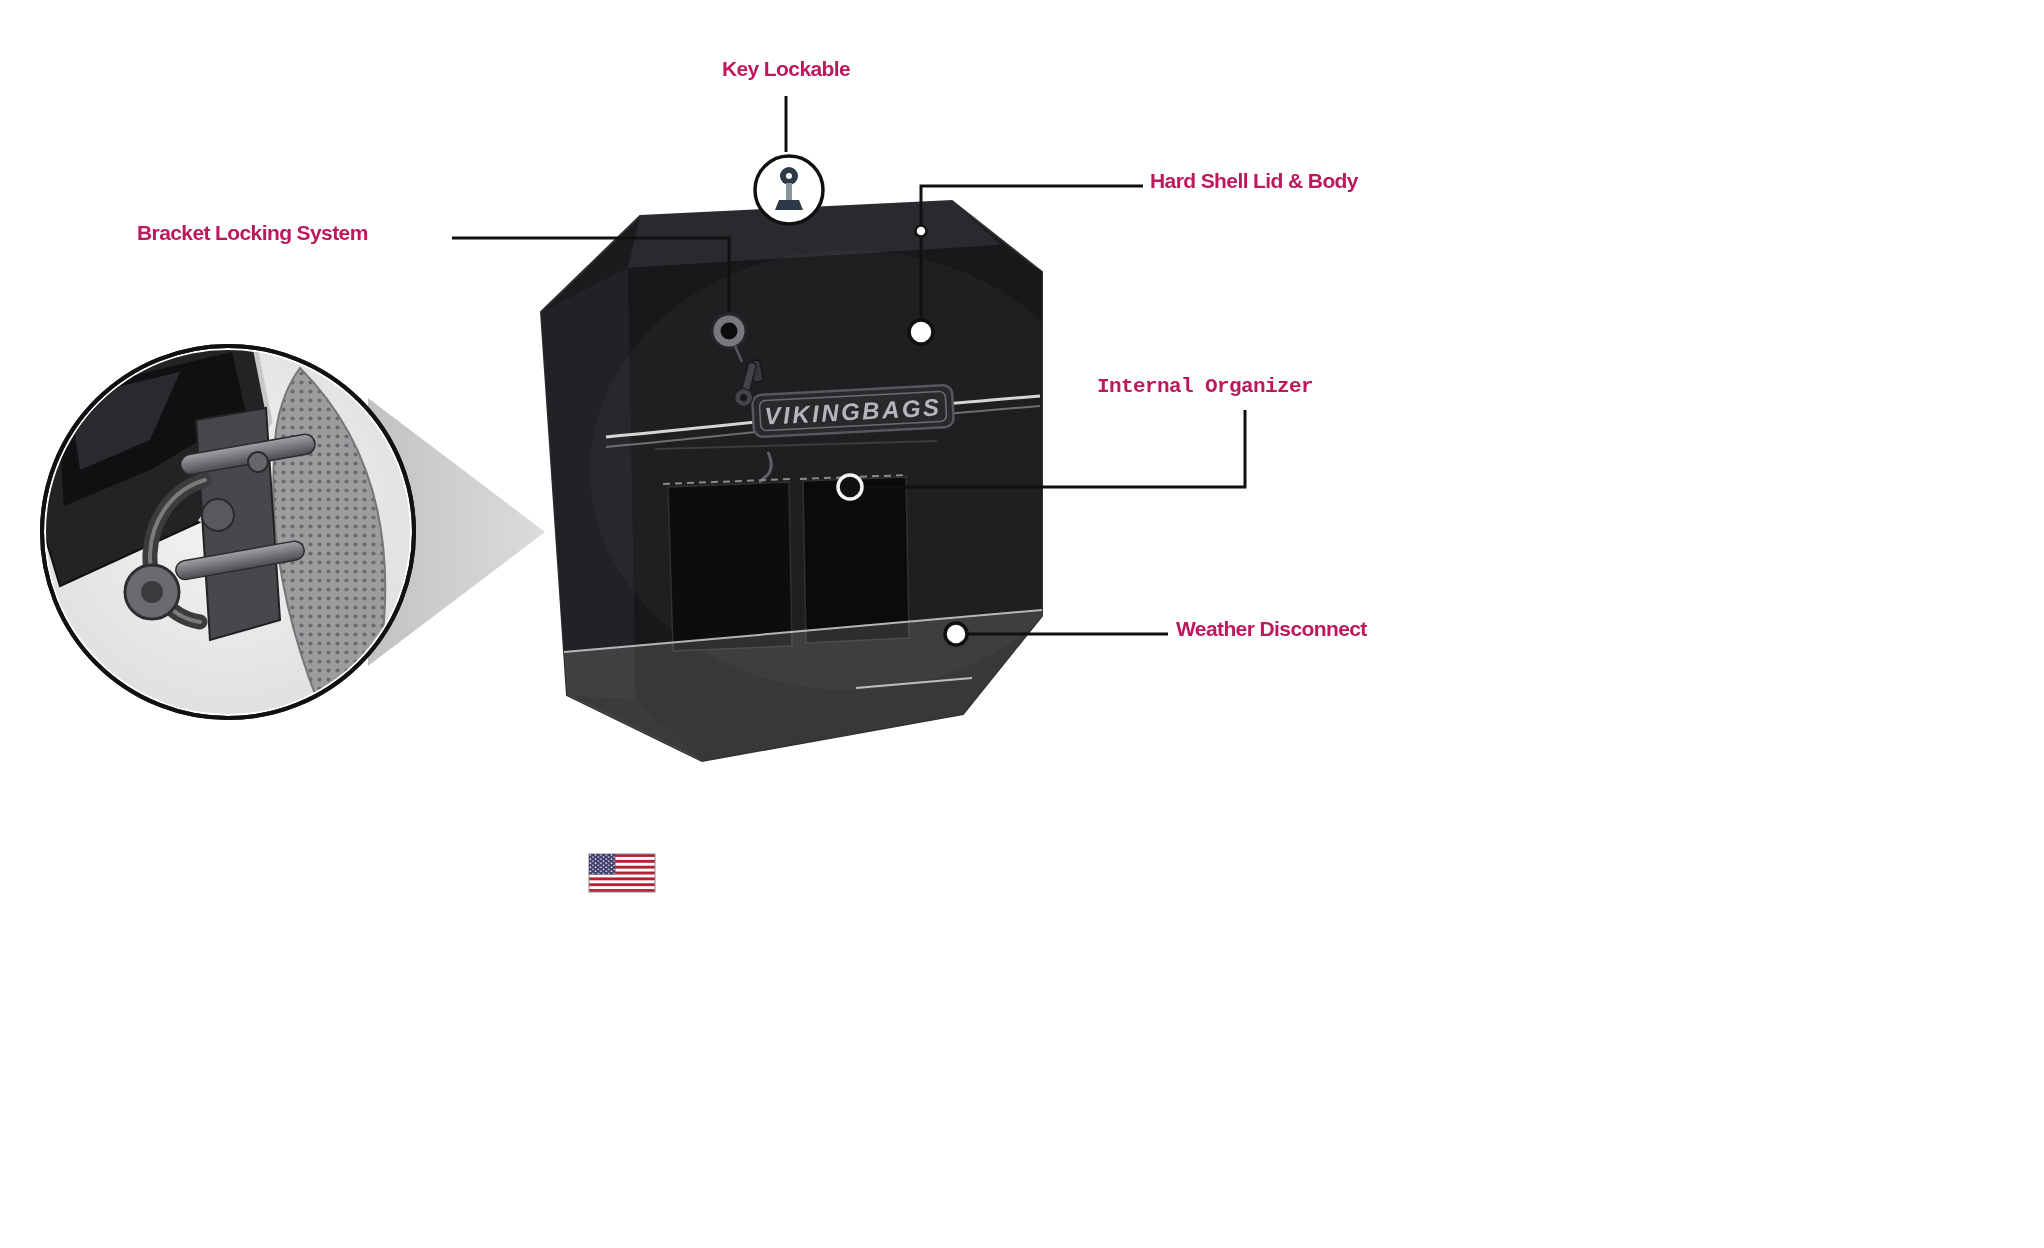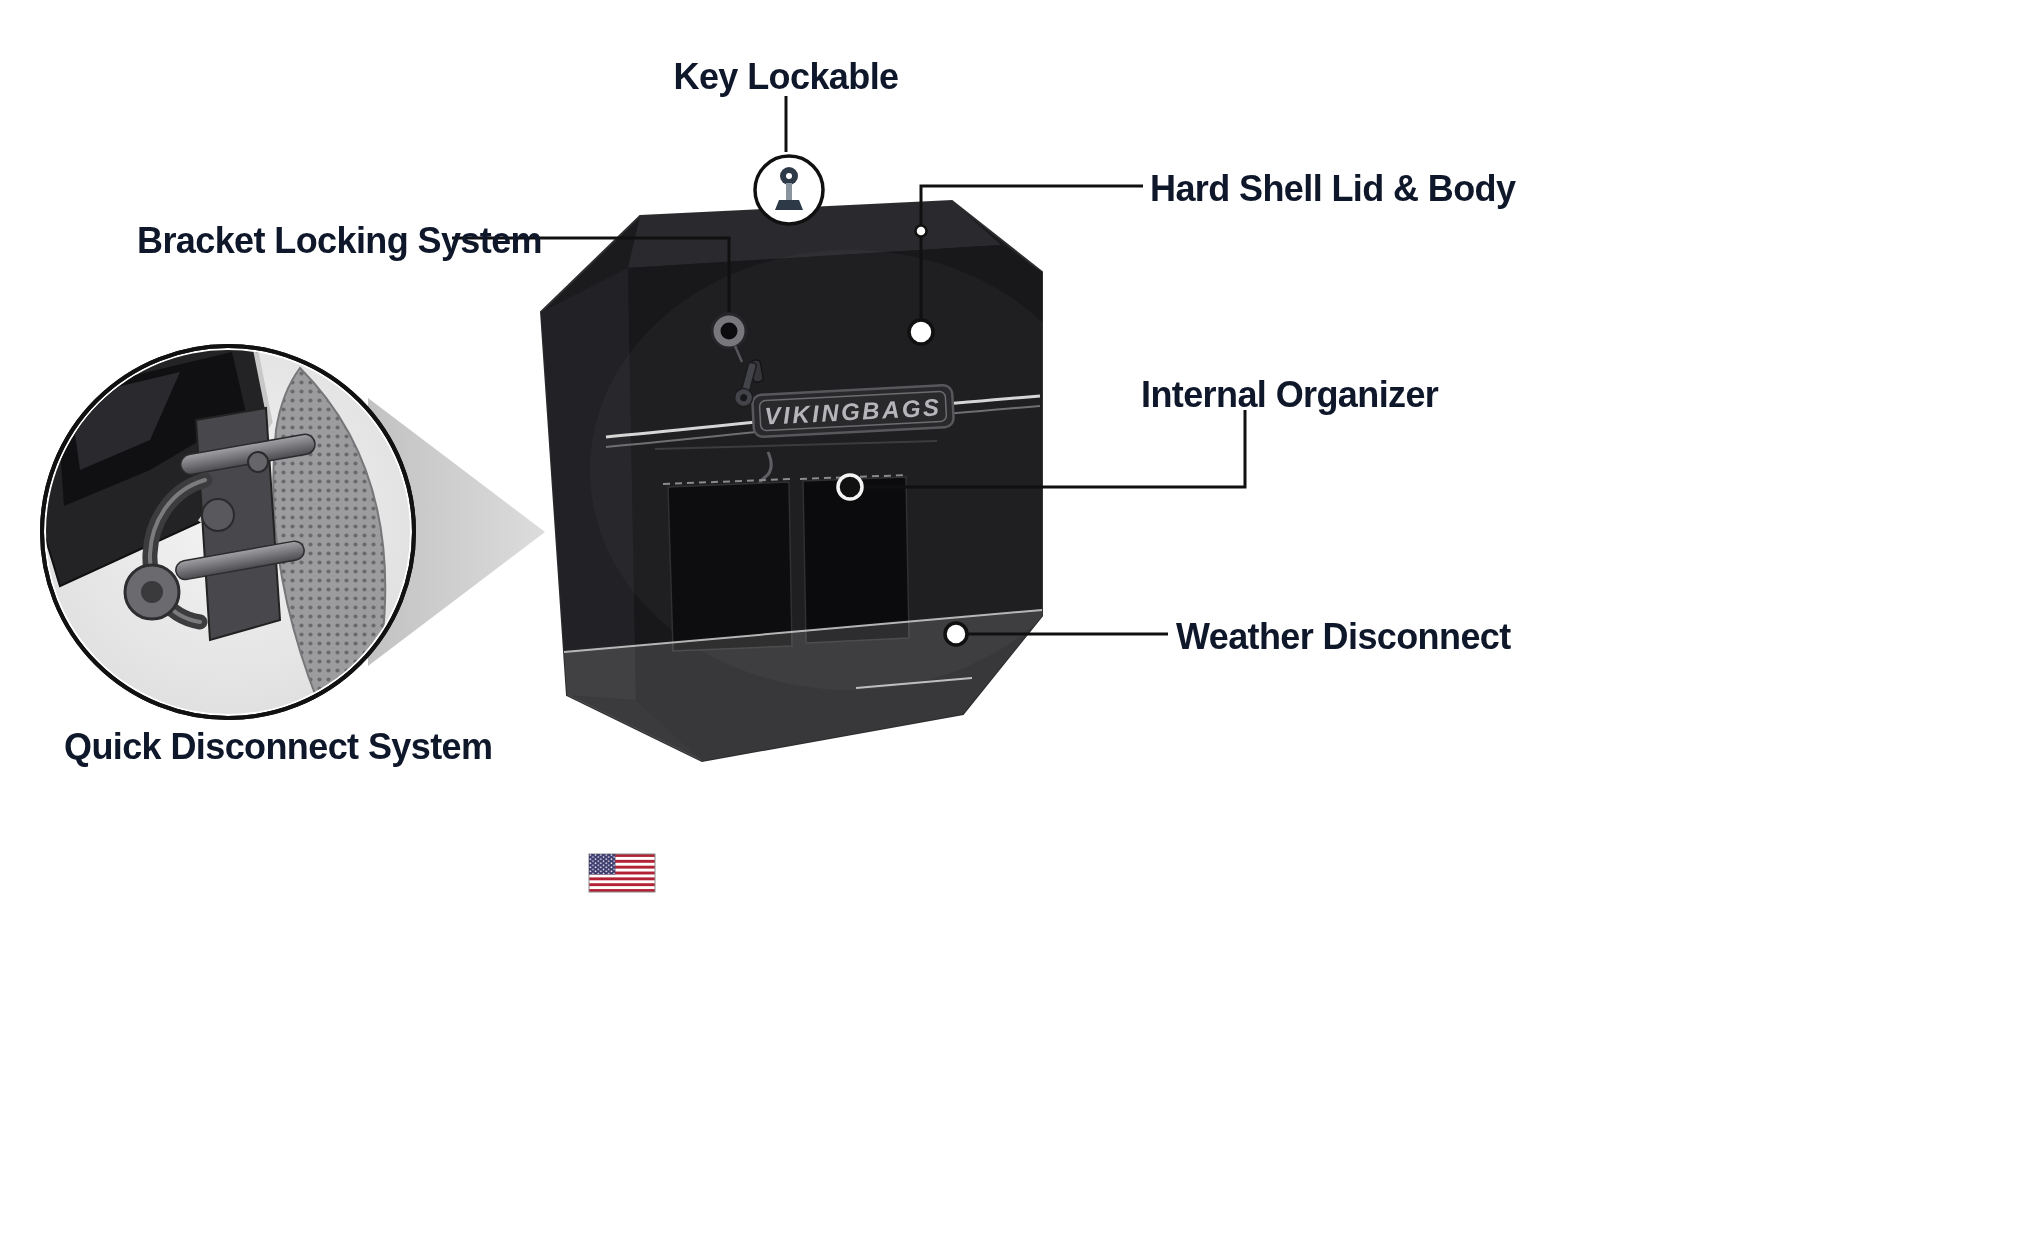"Key Lockable" .label { color: #0f172a -> #be185d; font-size: 36px -> 21px }
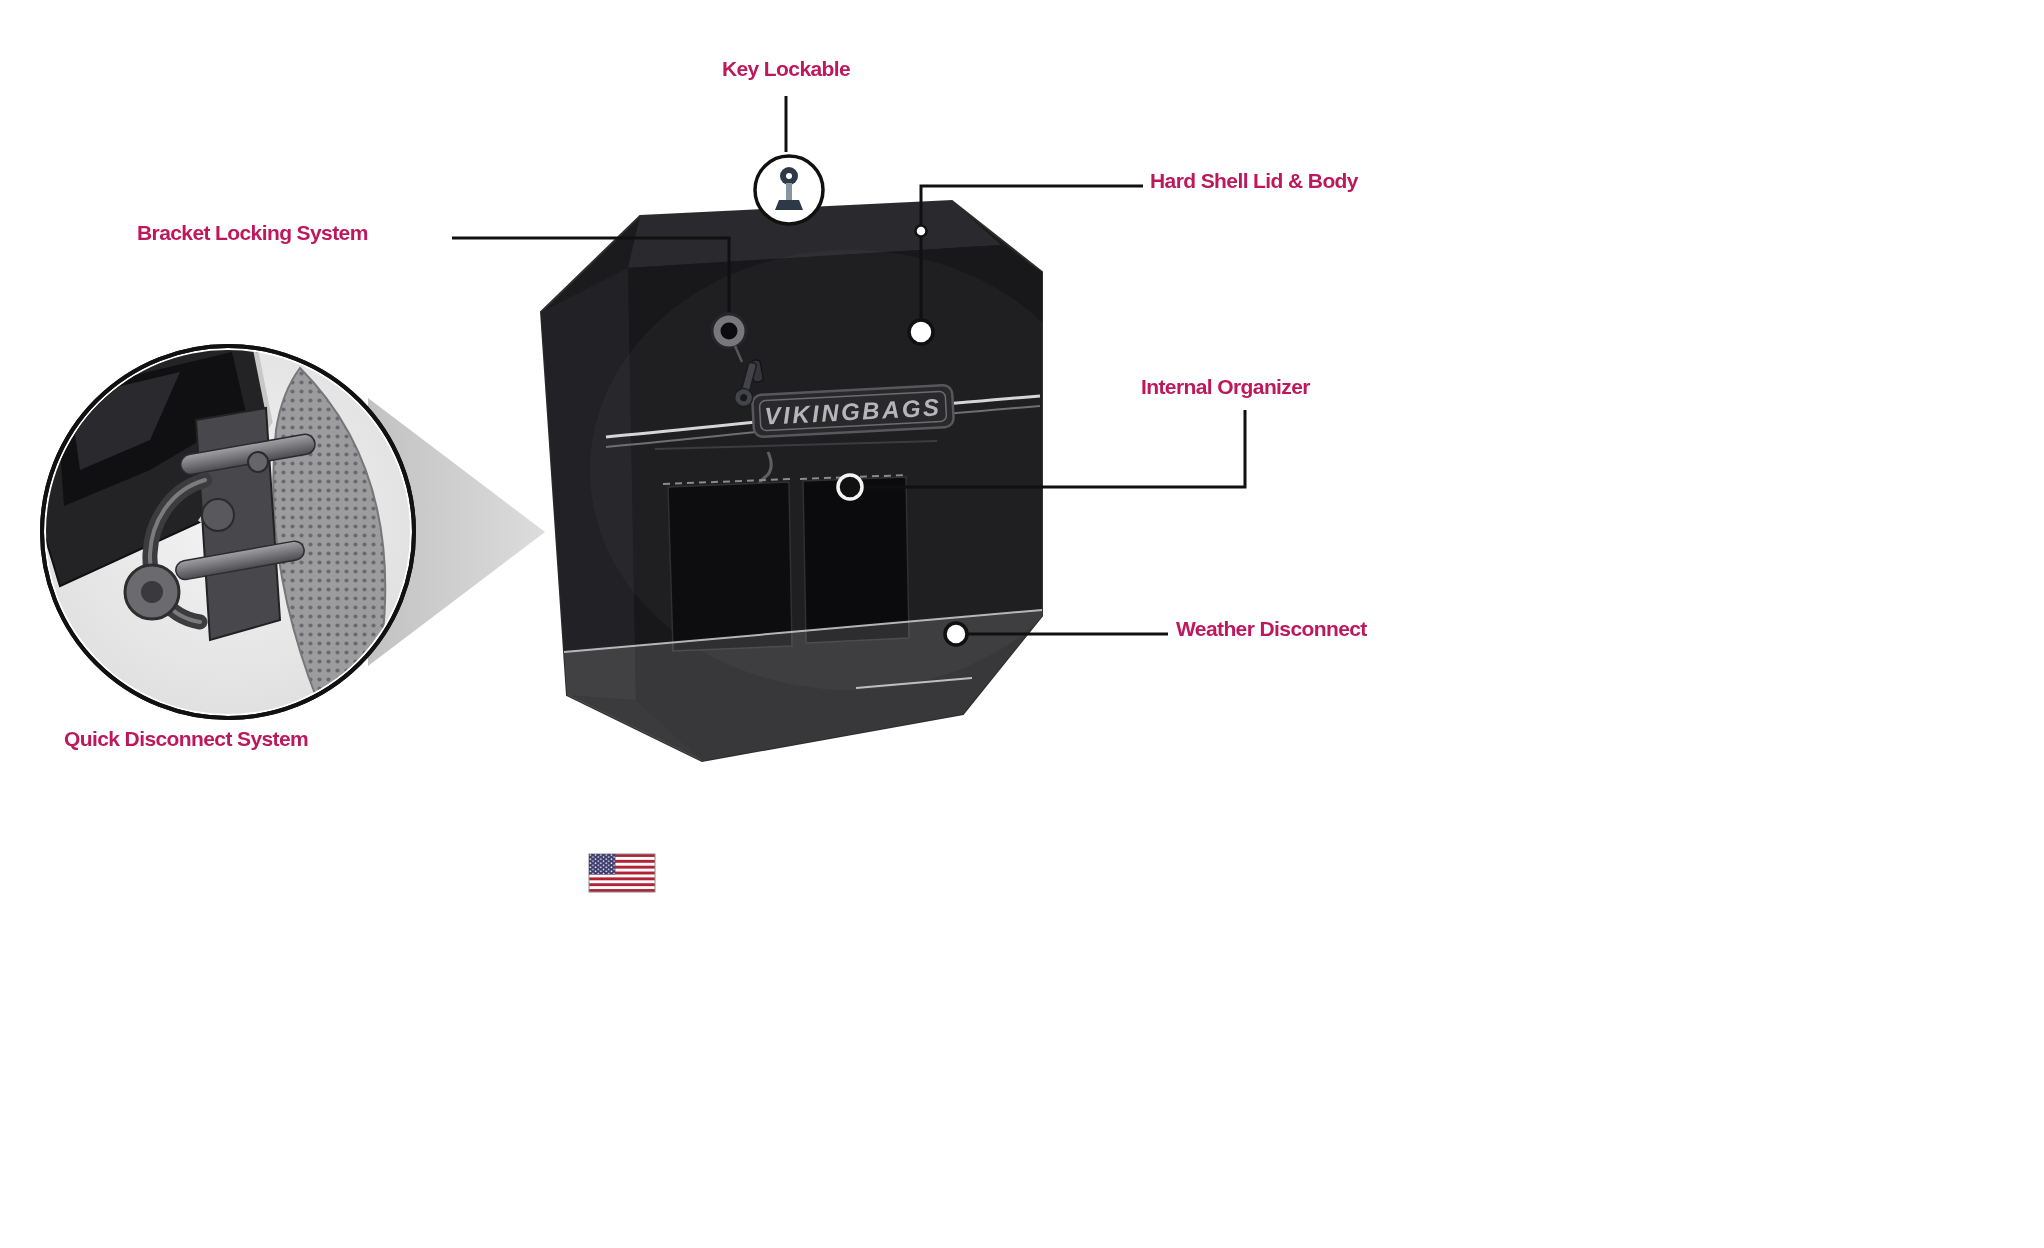"Internal Organizer" div.label { font-family: none -> Liberation Mono, monospace; left: 1141px -> 1097px }
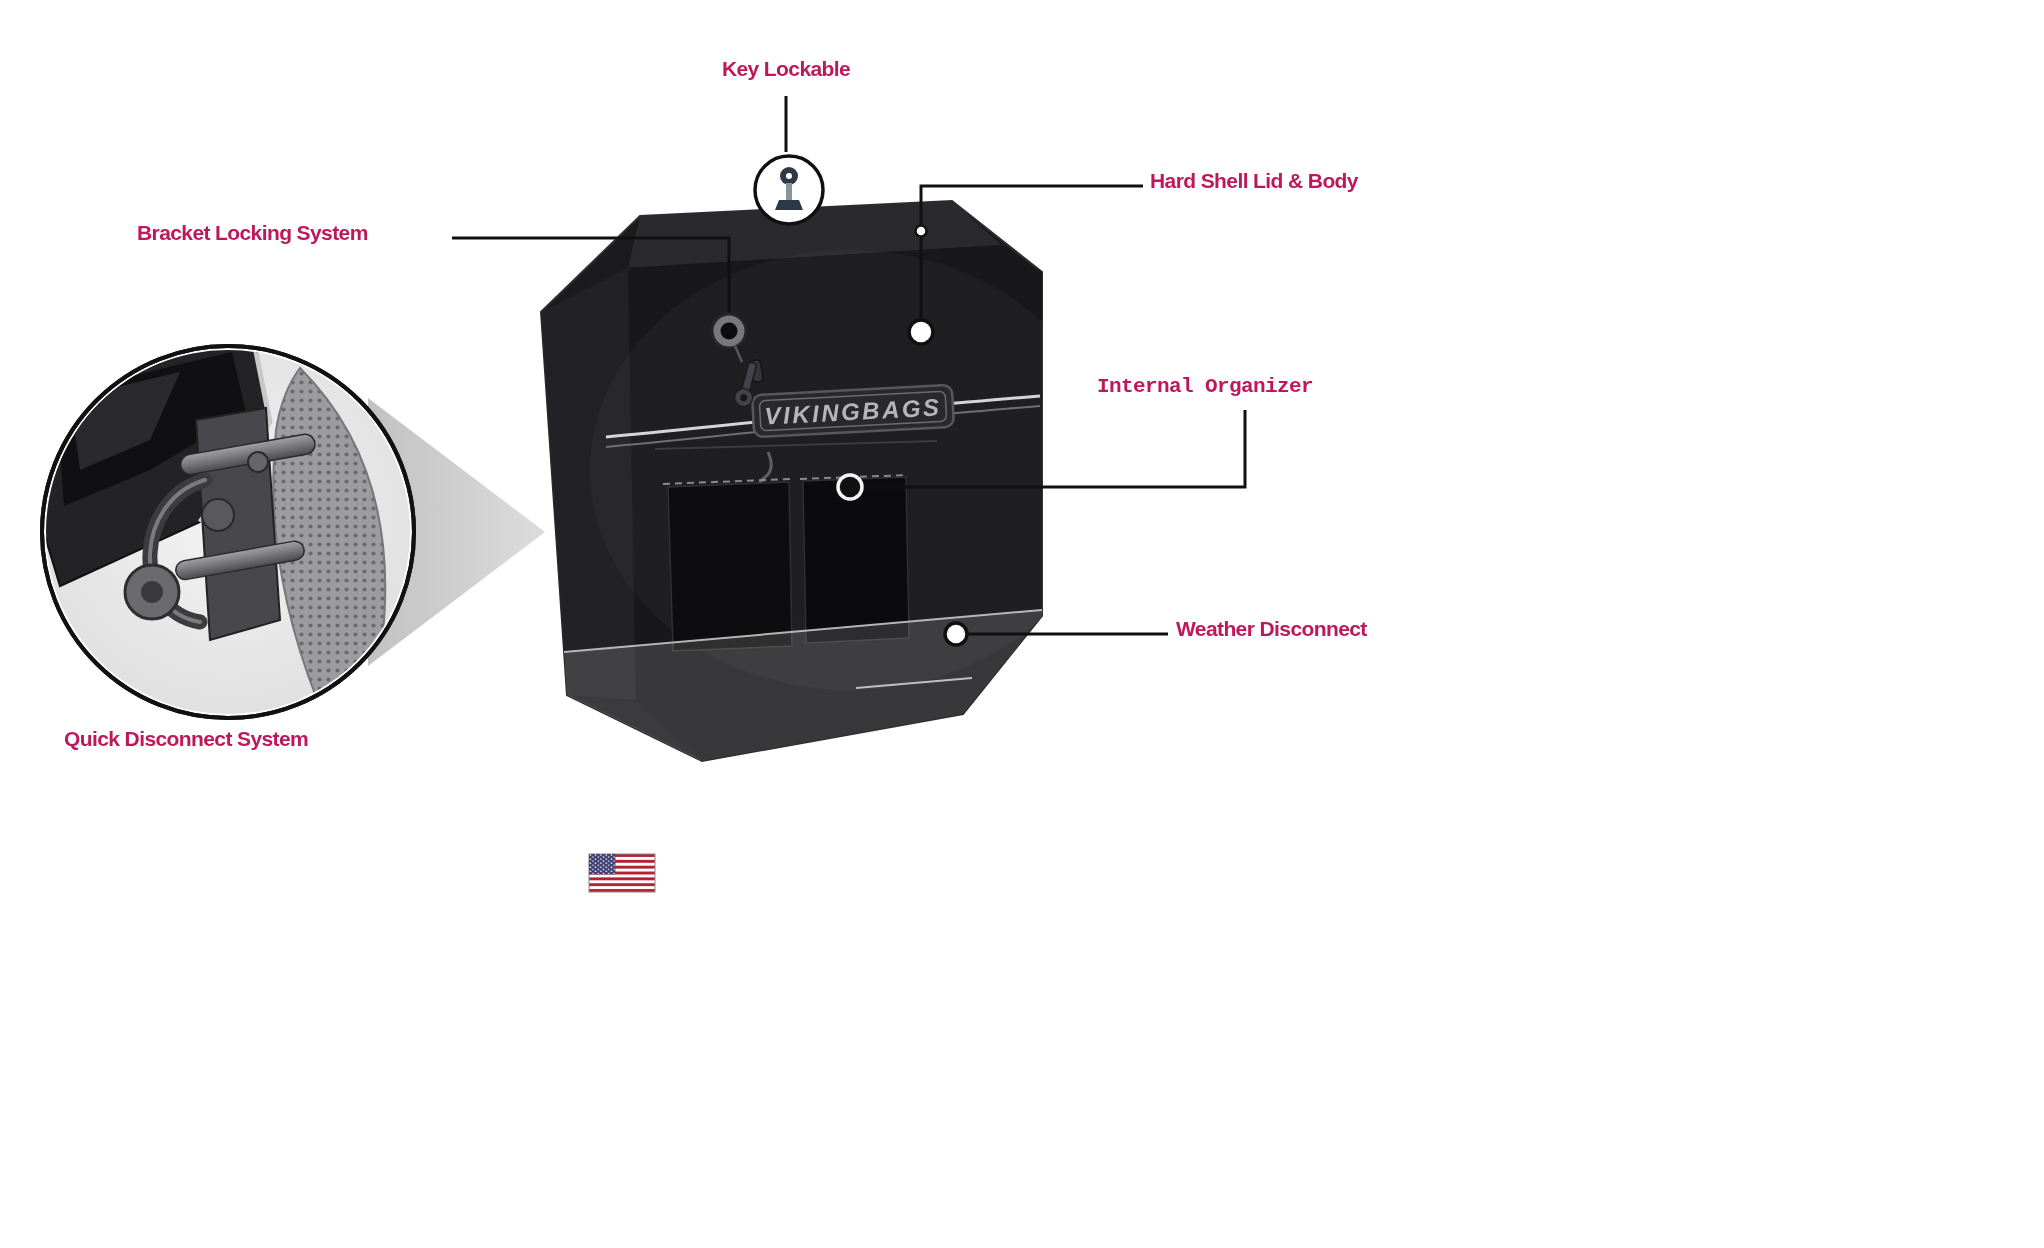"Quick Disconnect System" div.label { html: <div>Quick Disconnect System</div> -> none }
